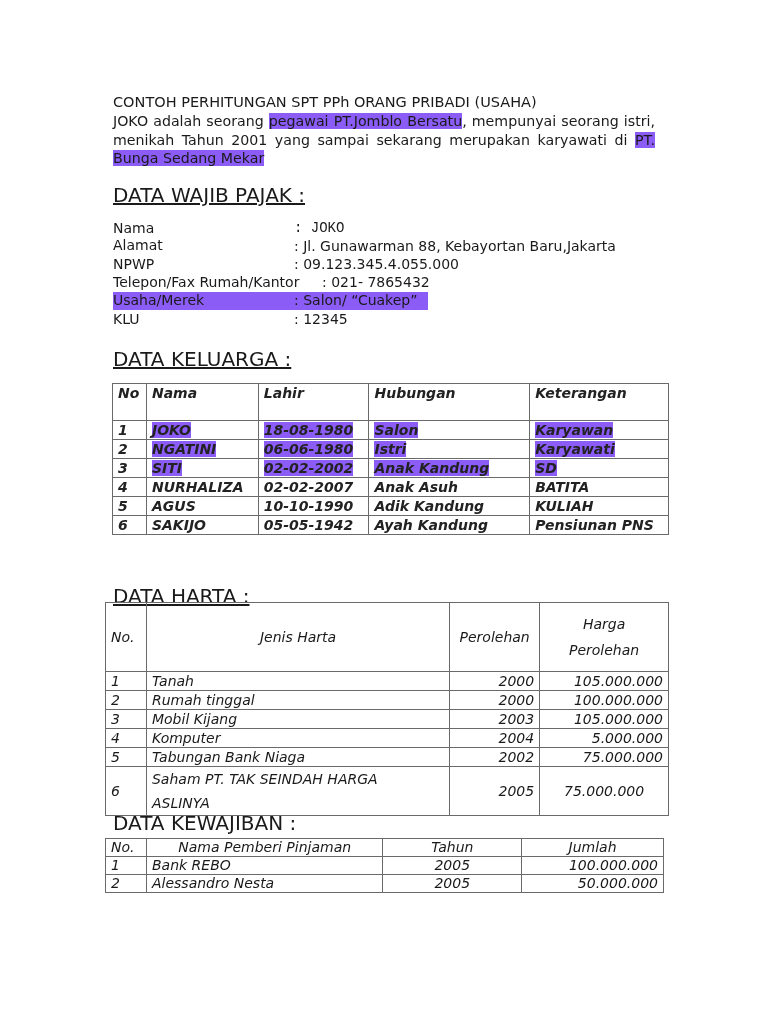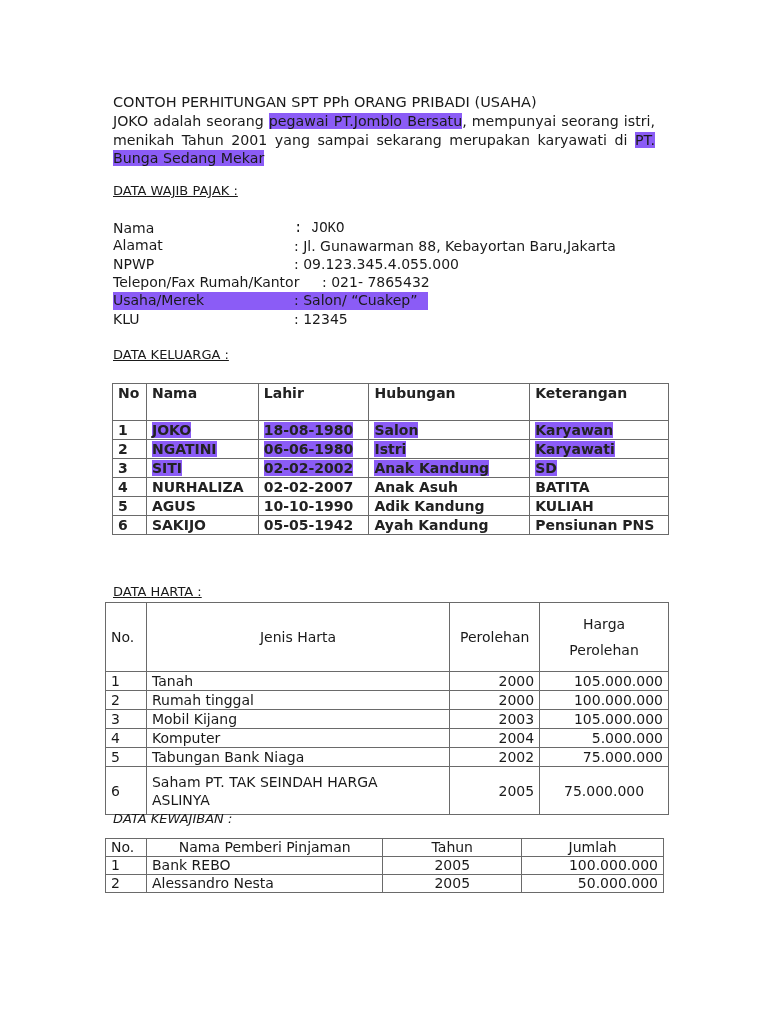"DATA WAJIB PAJAK :" .heading { font-size: 13px -> 20px }
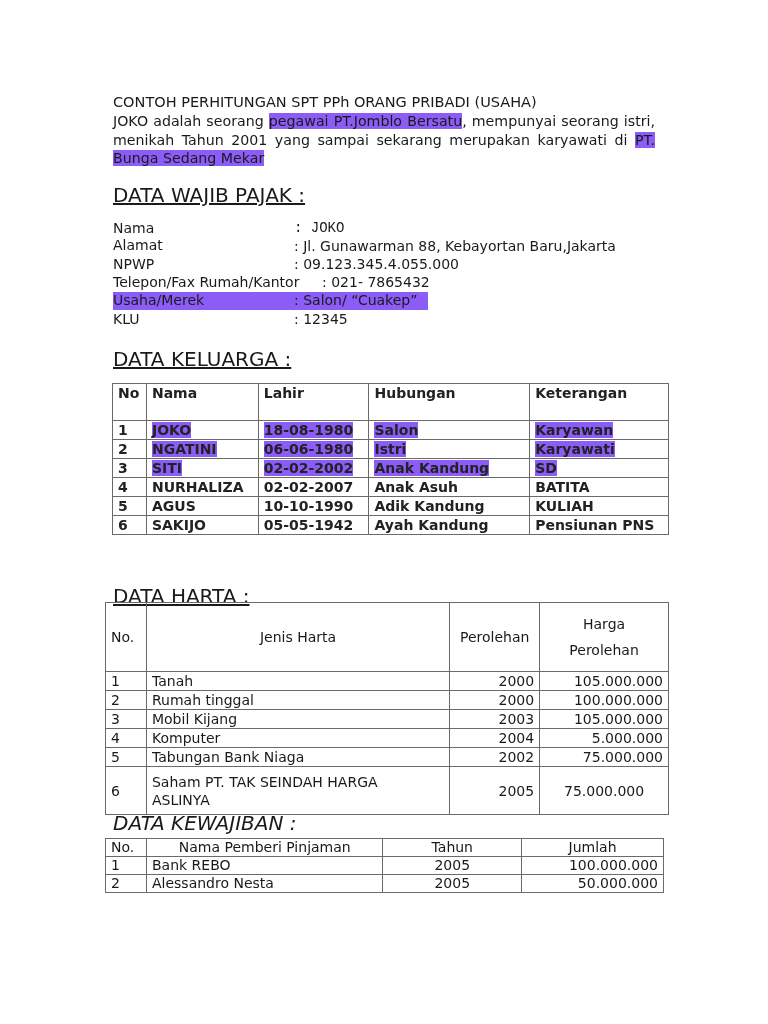"No" table { font-style: none -> italic }
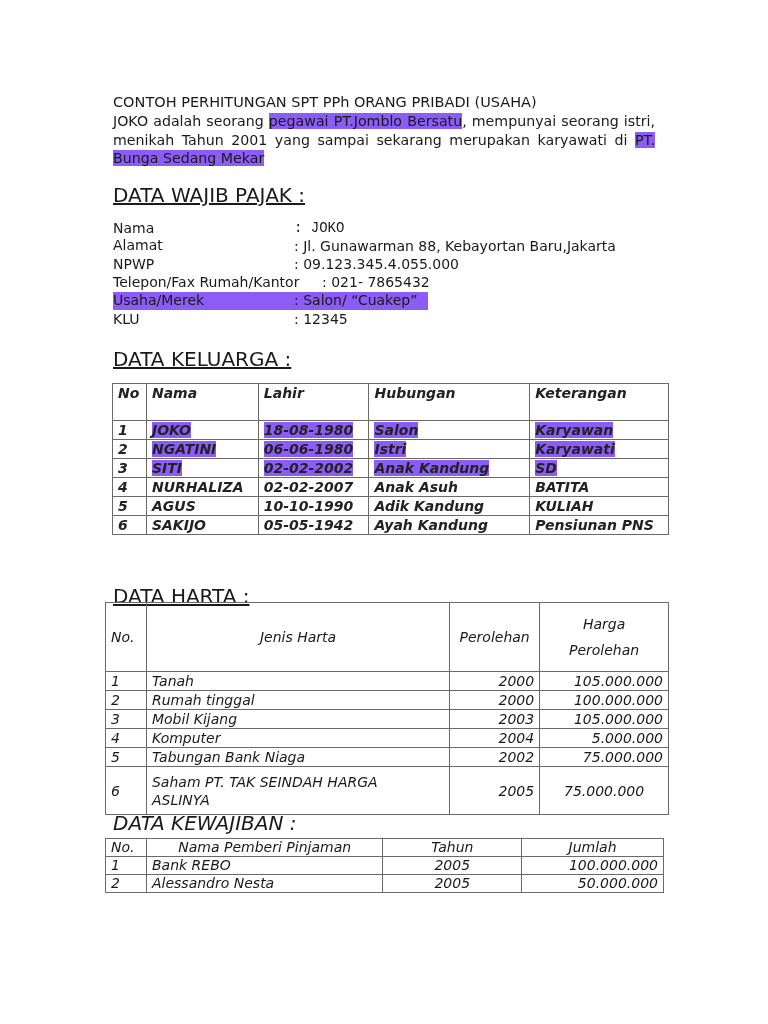"Saham PT. TAK SEINDAH HARGA" td { line-height: 18px -> 24px }
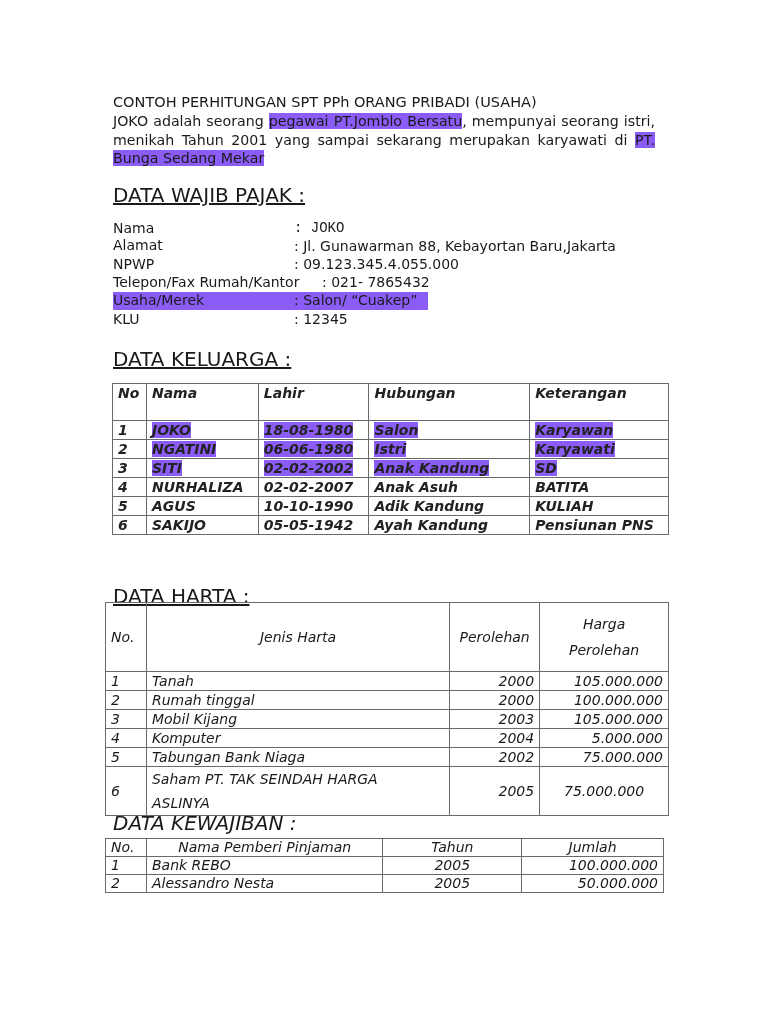"DATA KEWAJIBAN :" .heading.nou { font-style: italic -> none }
